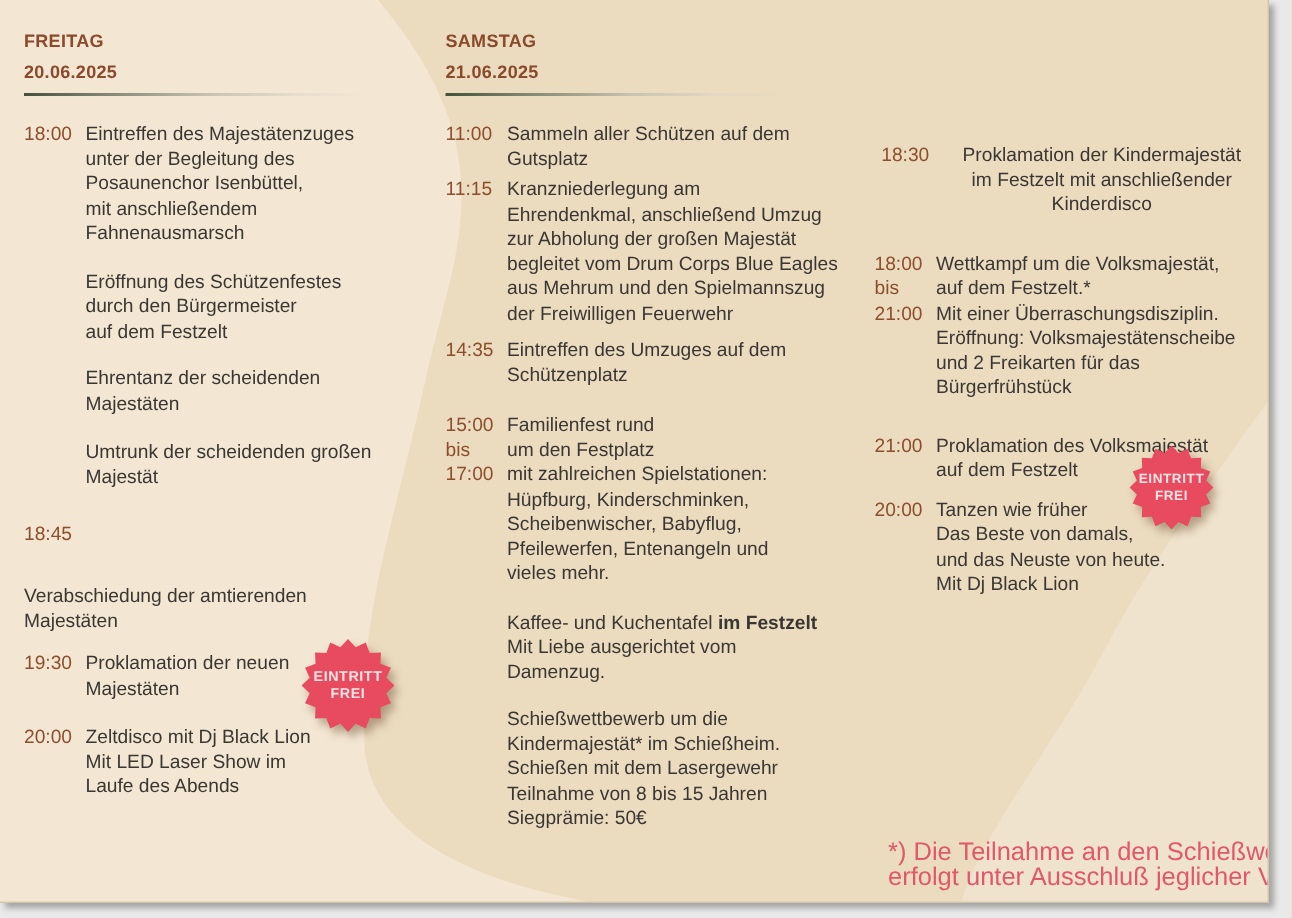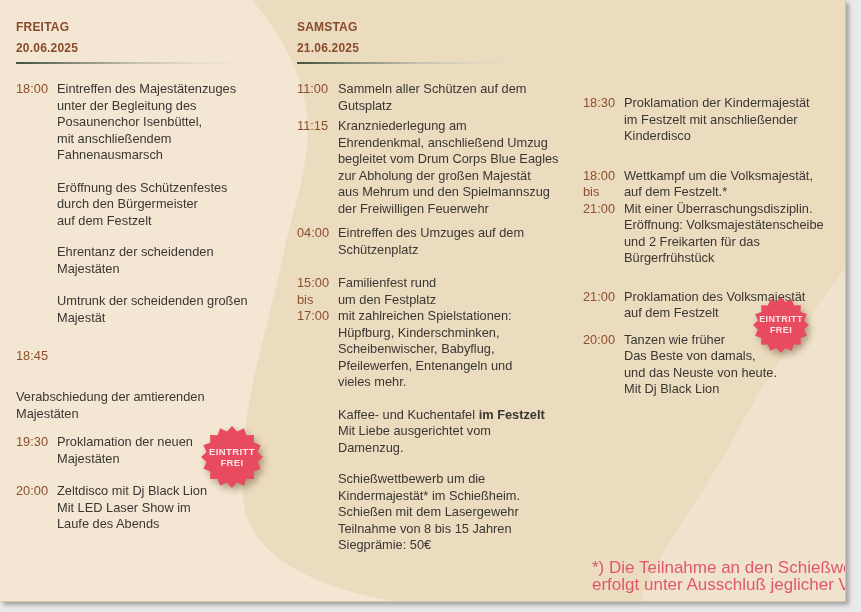"18:30" #col-2 .event:nth-child(1) { text-align: none -> center }
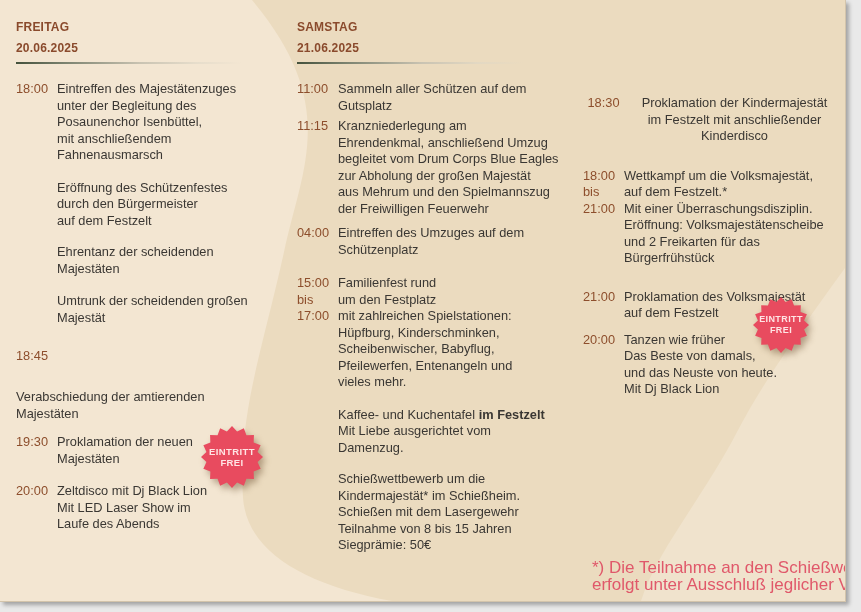"begleitet vom Drum Corps Blue" div { order: before "zur Abholung der großen Majestät" -> after "zur Abholung der großen Majestät" }
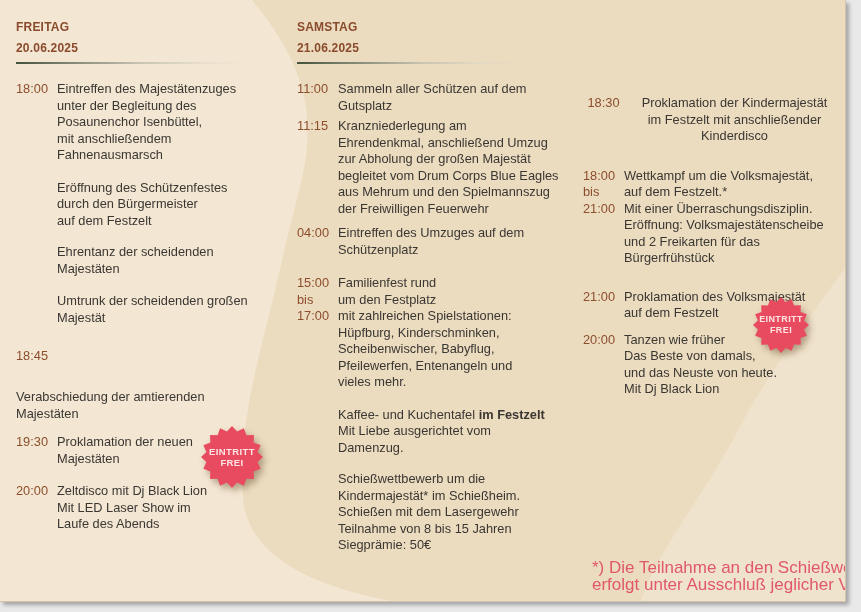"04:00" div { text: 04:00 -> 14:35 }
